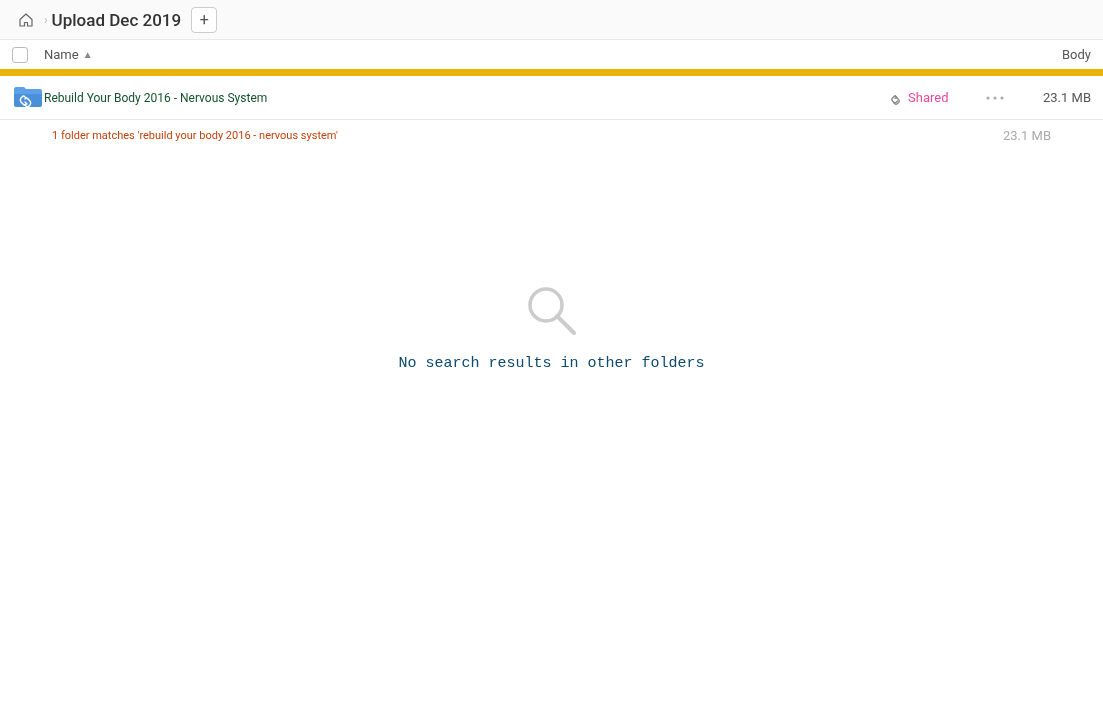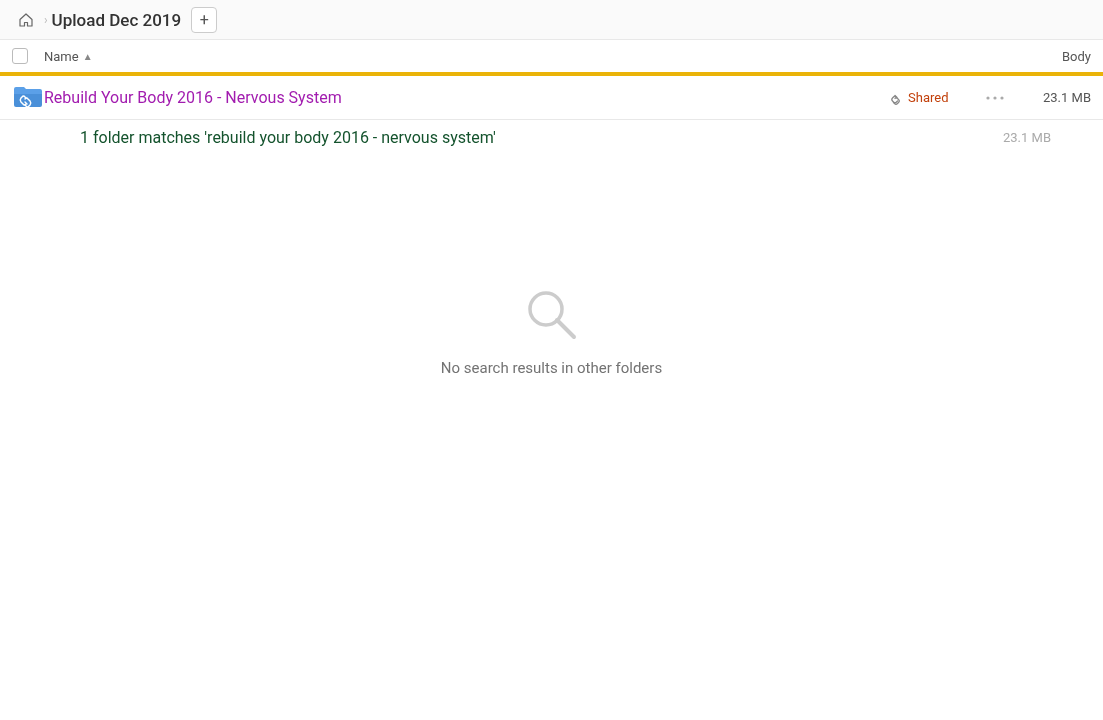"Name" .column-header { border-bottom: 4px solid #eab308 -> 7px solid #eab308 }
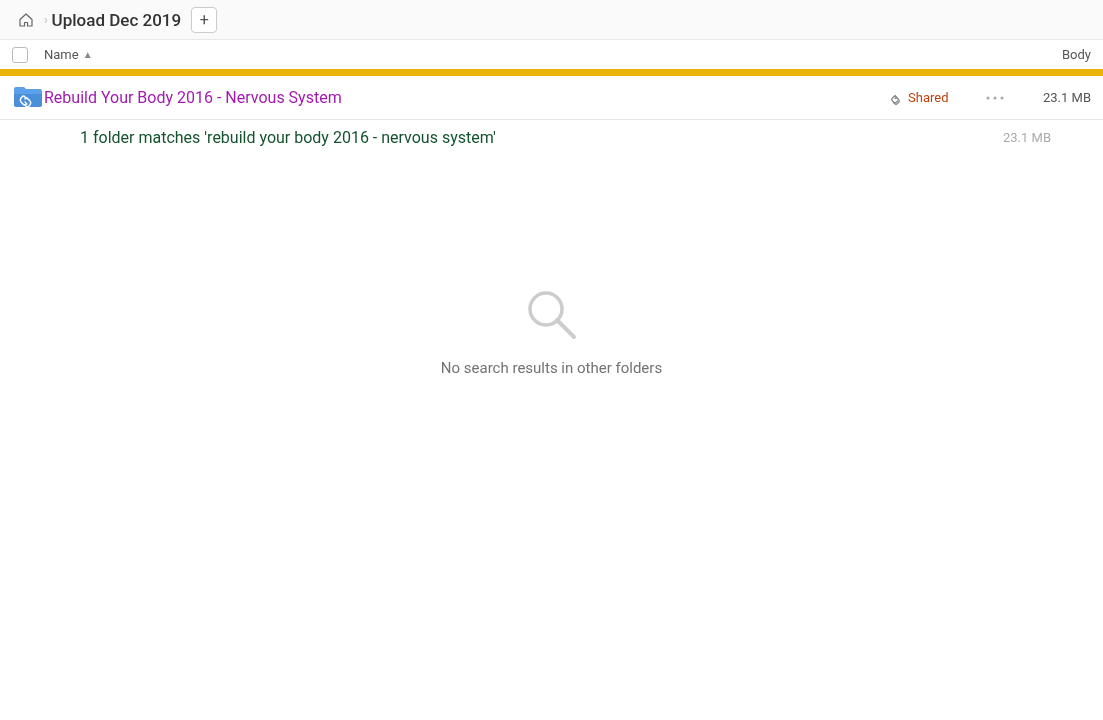"Rebuild Your Body 2016 -" .file-name { color: #a21caf -> #14532d; font-size: 16px -> 12px }
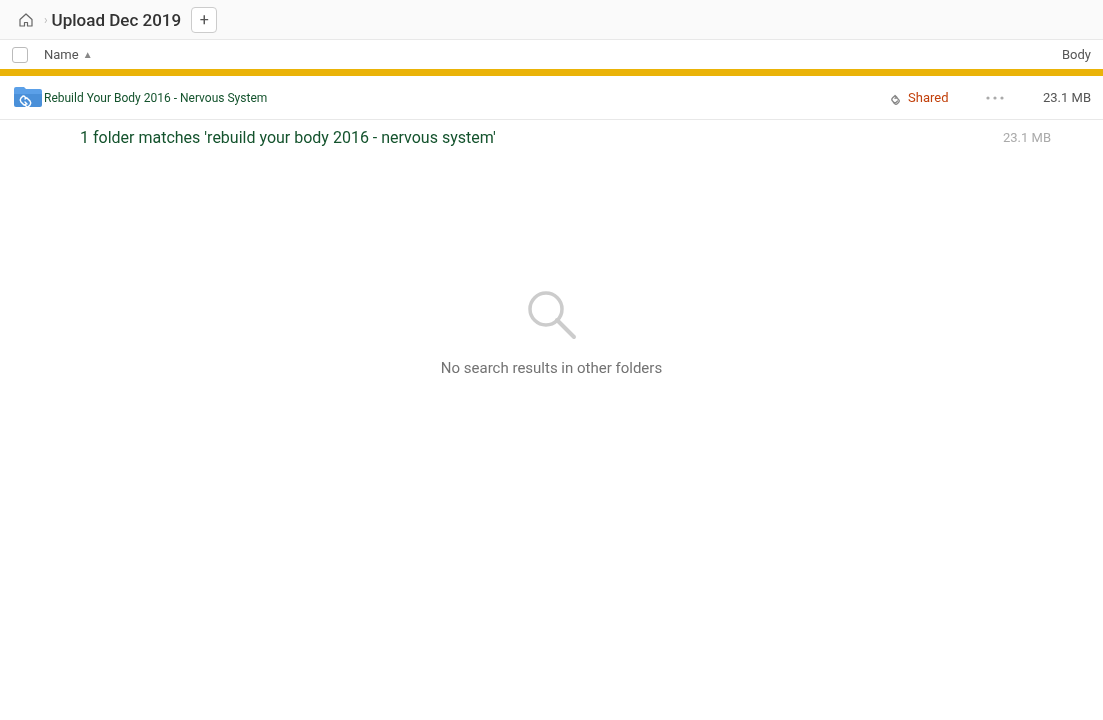"Shared" .file-shared { color: #c2410c -> #ec4899 }
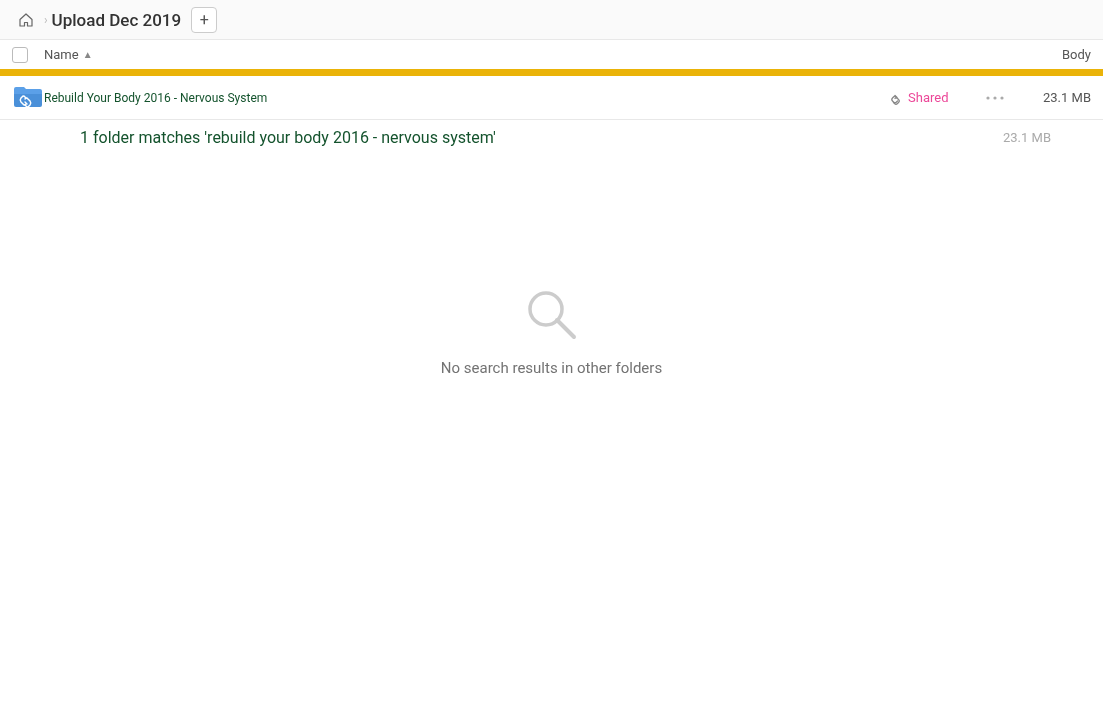"1 folder matches 'rebuild your" .match-info-text { color: #14532d -> #c2410c; font-size: 16px -> 11px; margin-left: 28px -> none }
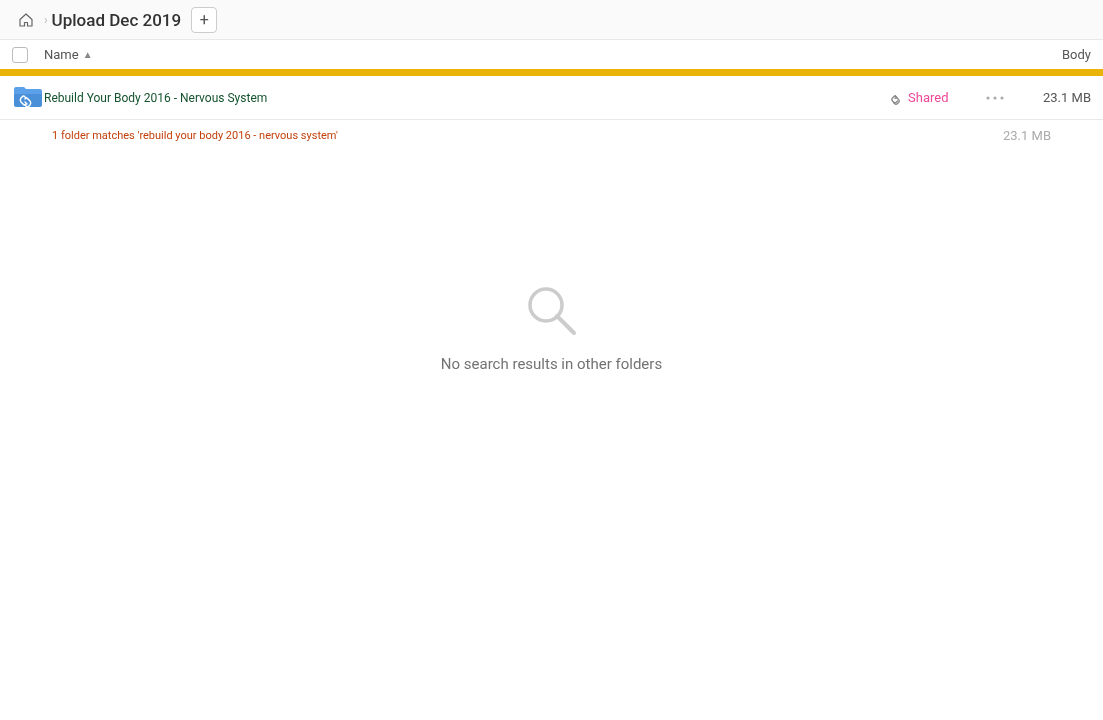"No search results in other" .empty-state-text { color: #737373 -> #0c4a6e; font-family: none -> Liberation Mono, monospace }
